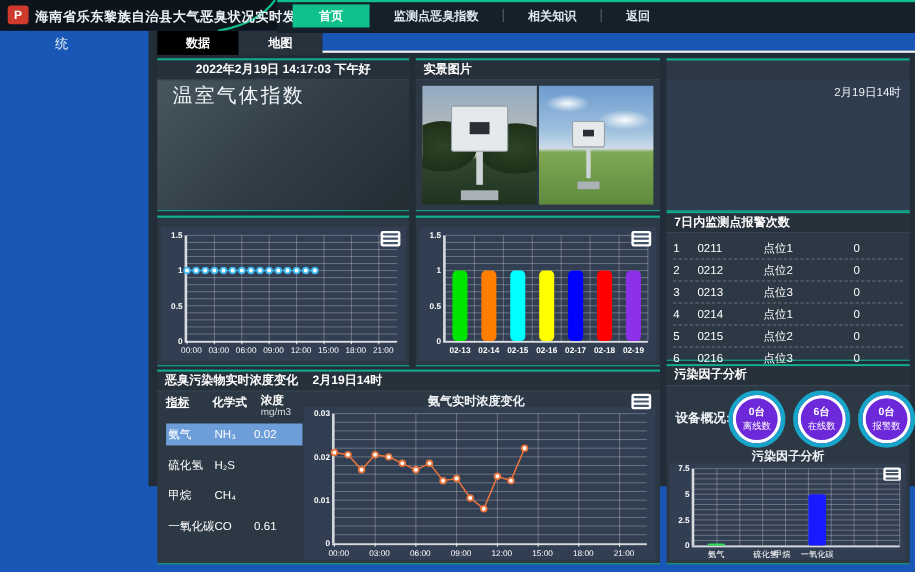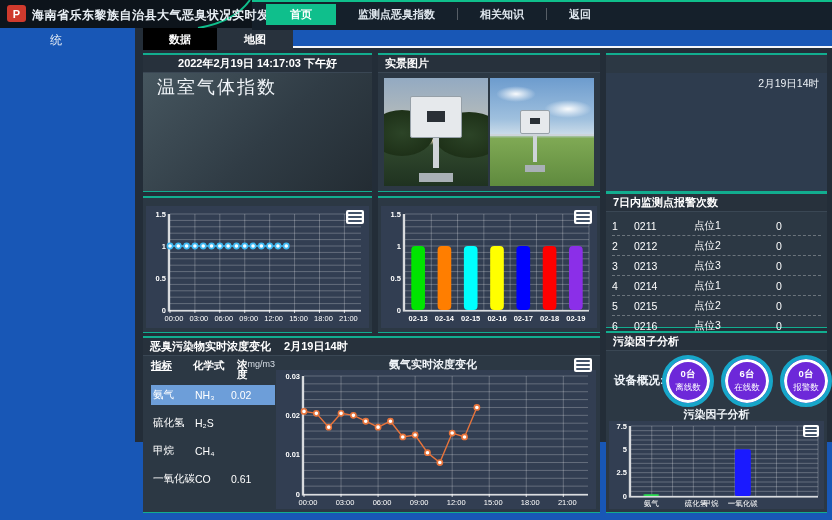"浓度" .ot-h3 { flex-direction: row -> column }
